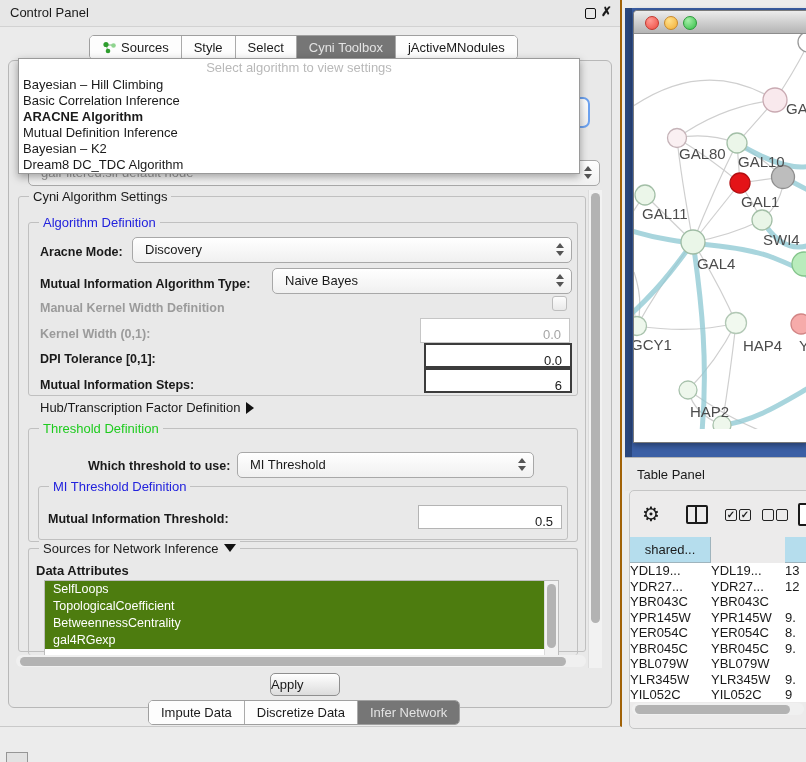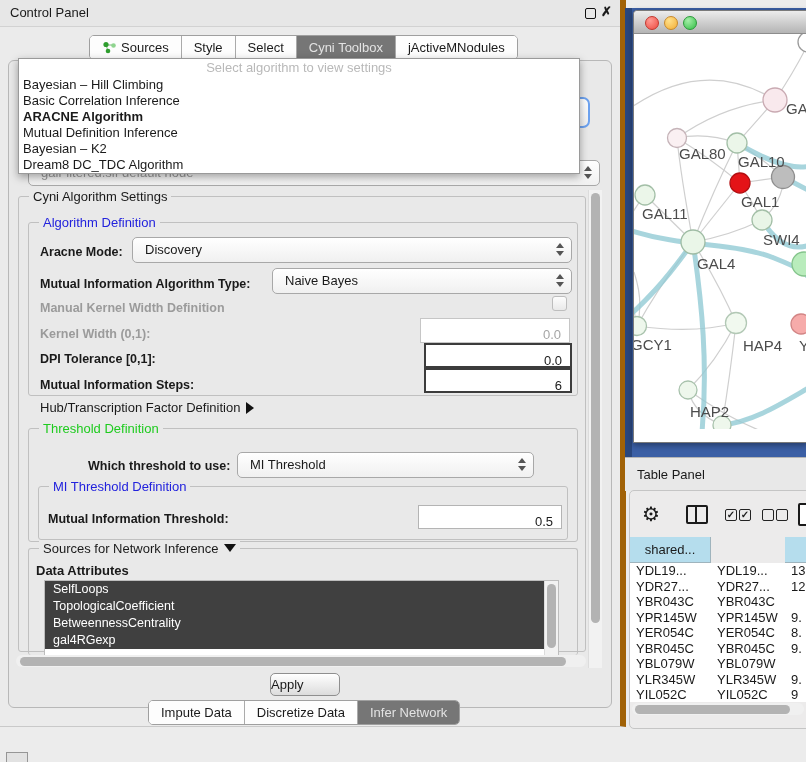"Control Panel" .cp { border-right: 6px solid #a16207 -> 2px solid #a16207 }
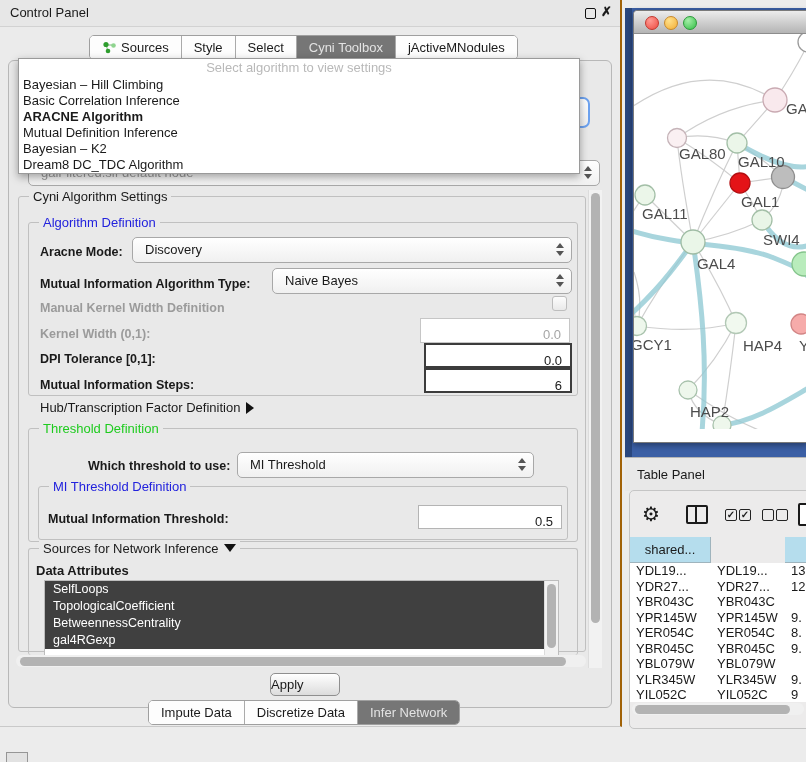"YDL19..." .td { padding-left: 6px -> 0 }
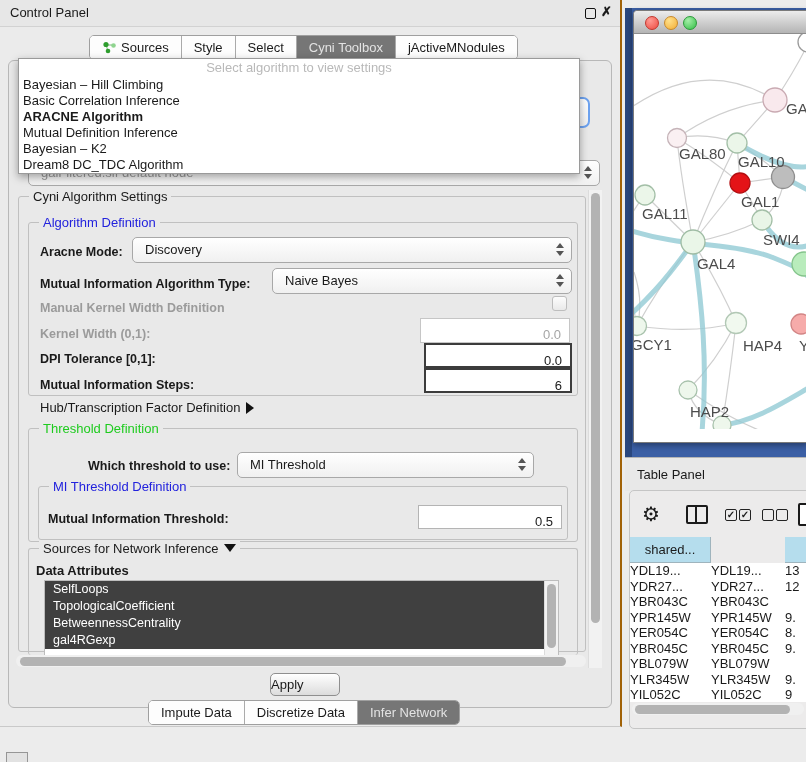"SelfLoops" .litem { background: #404040 -> #4d7c0f }
